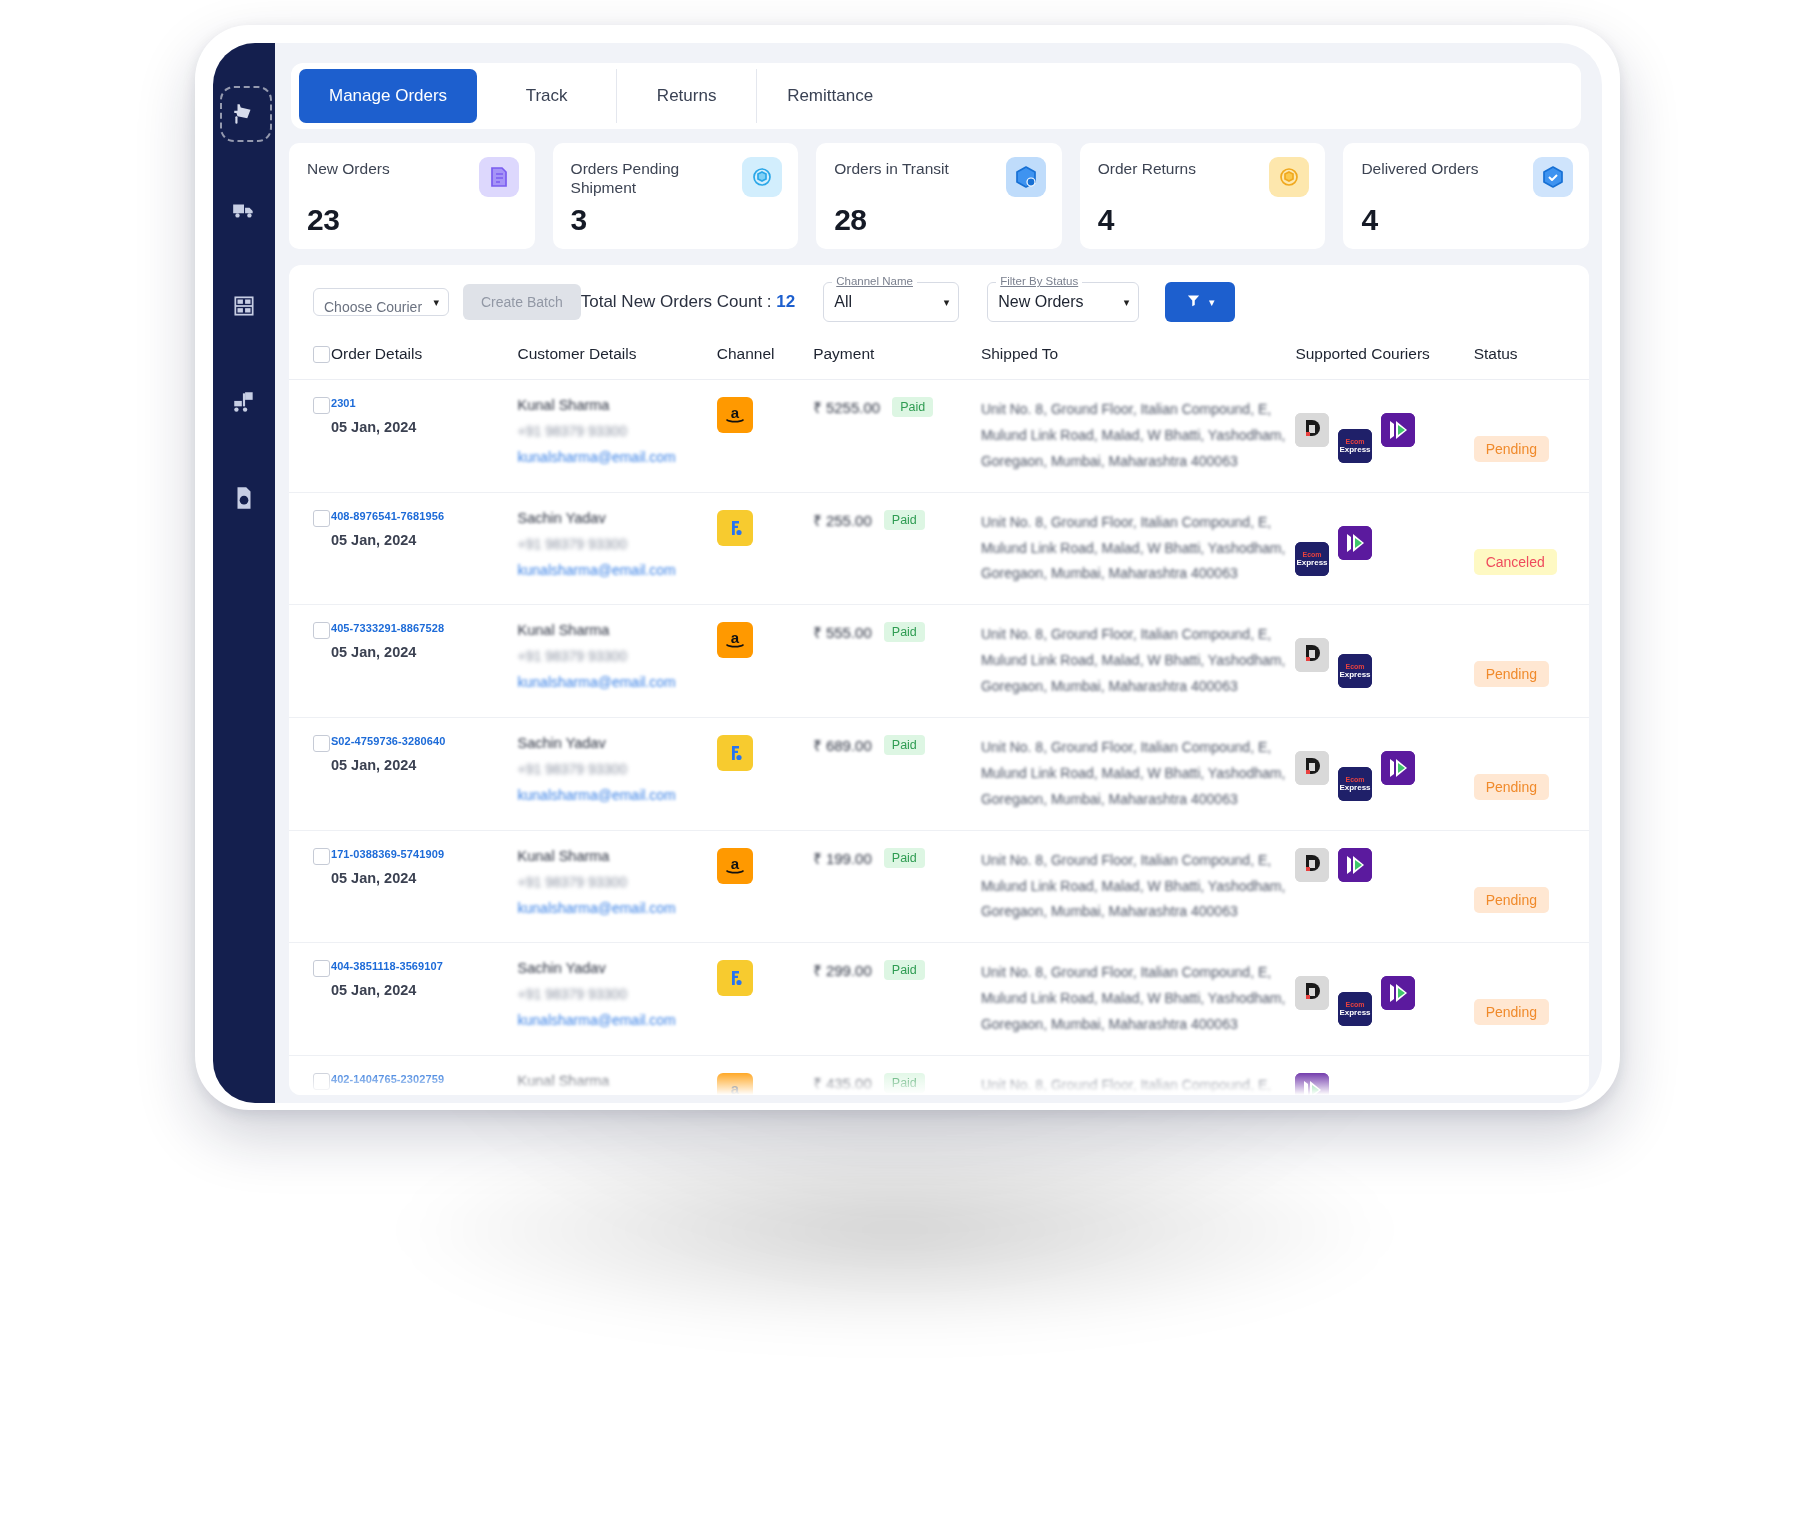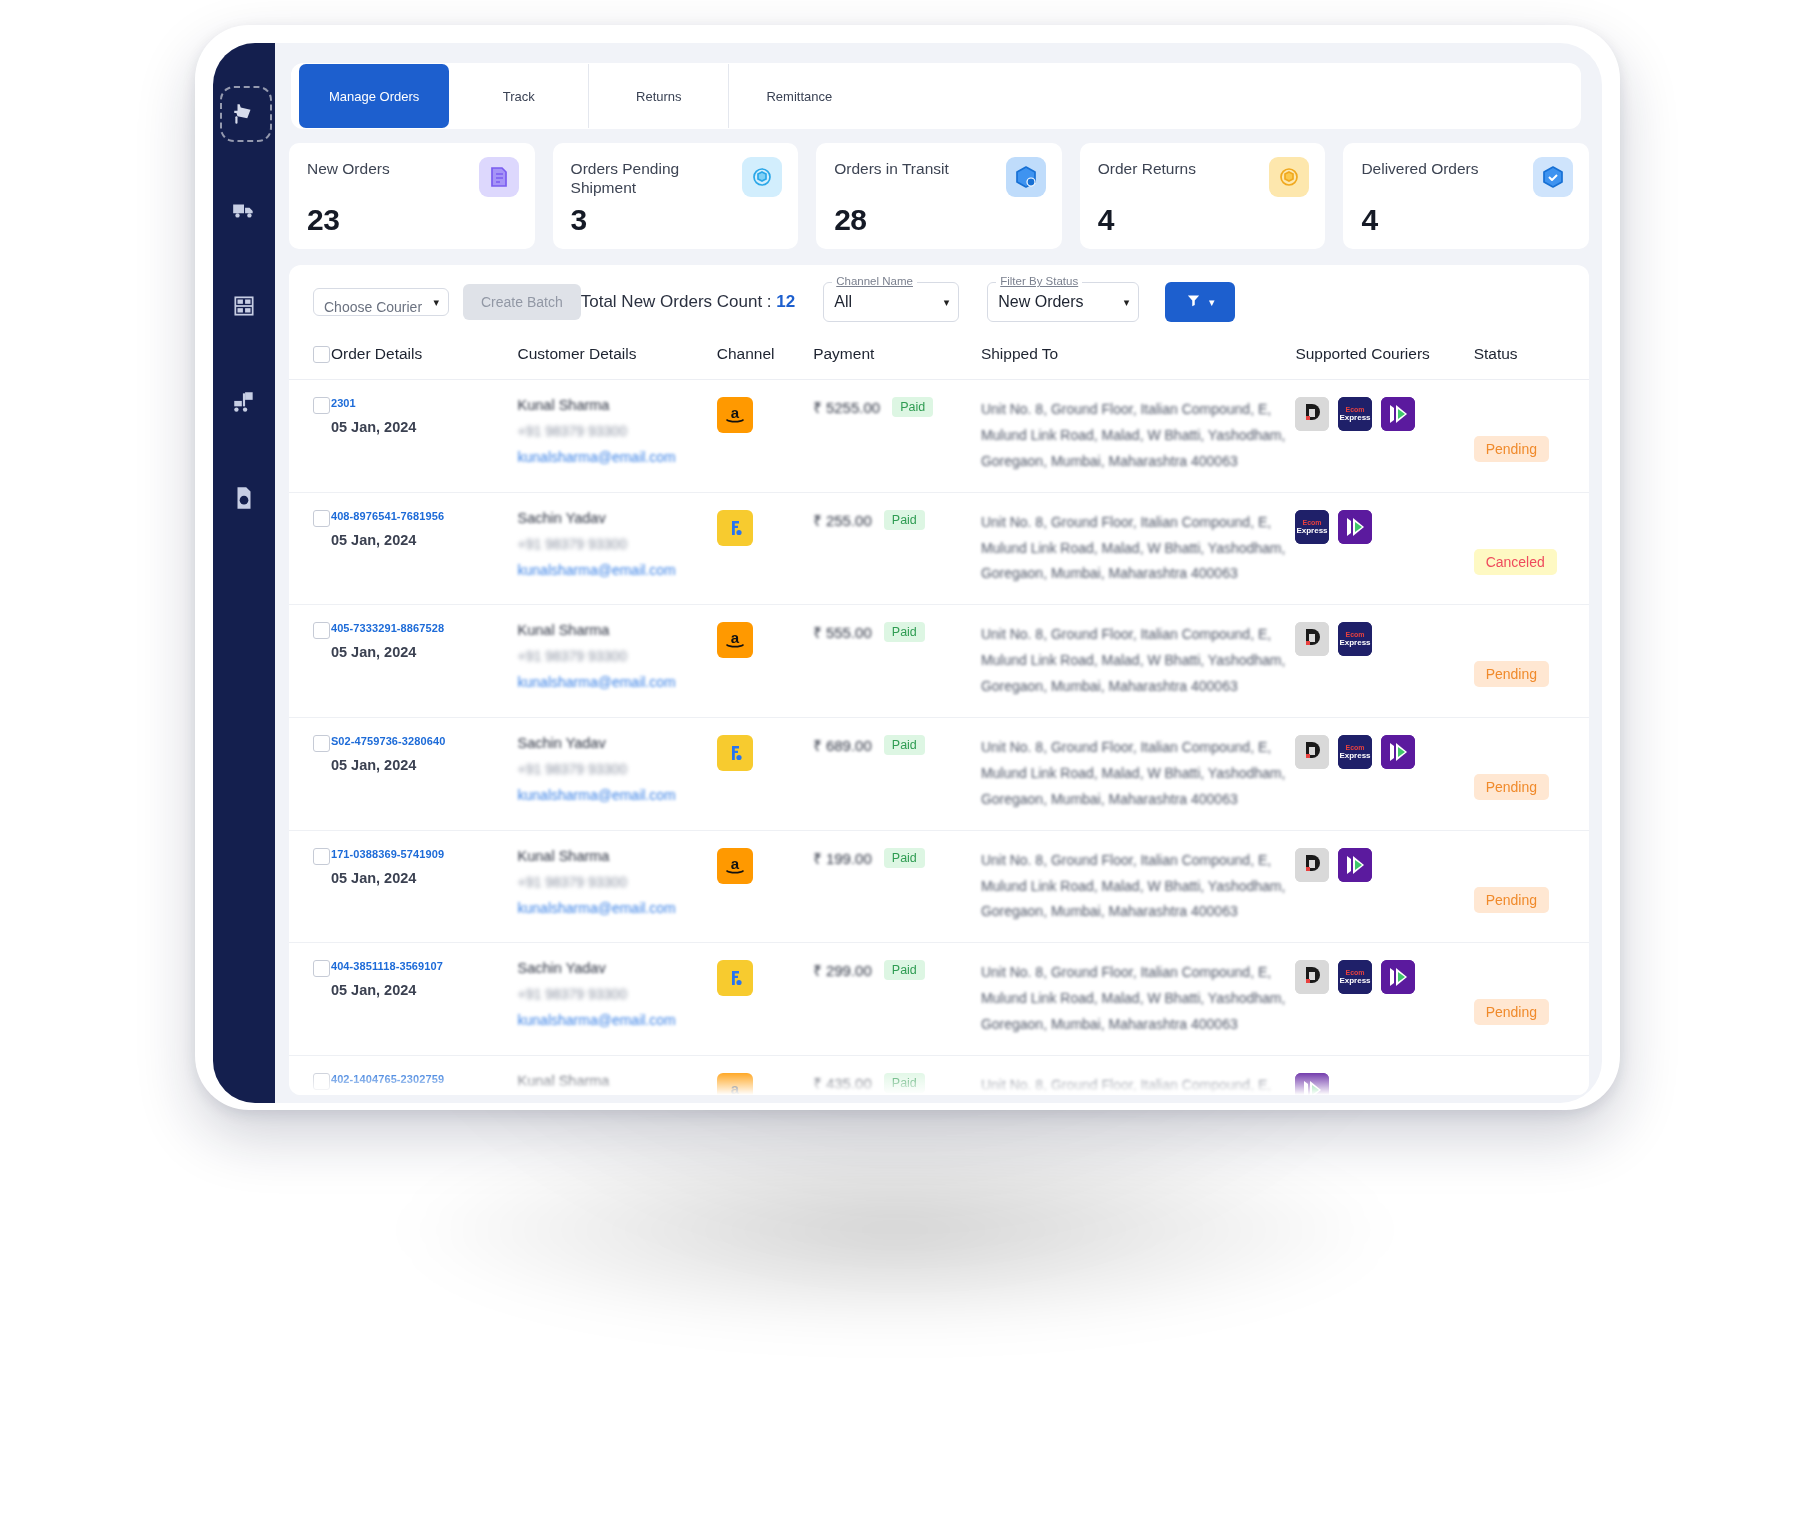"Manage Orders" .tab { font-size: 13px -> 17px; height: 64px -> 54px }
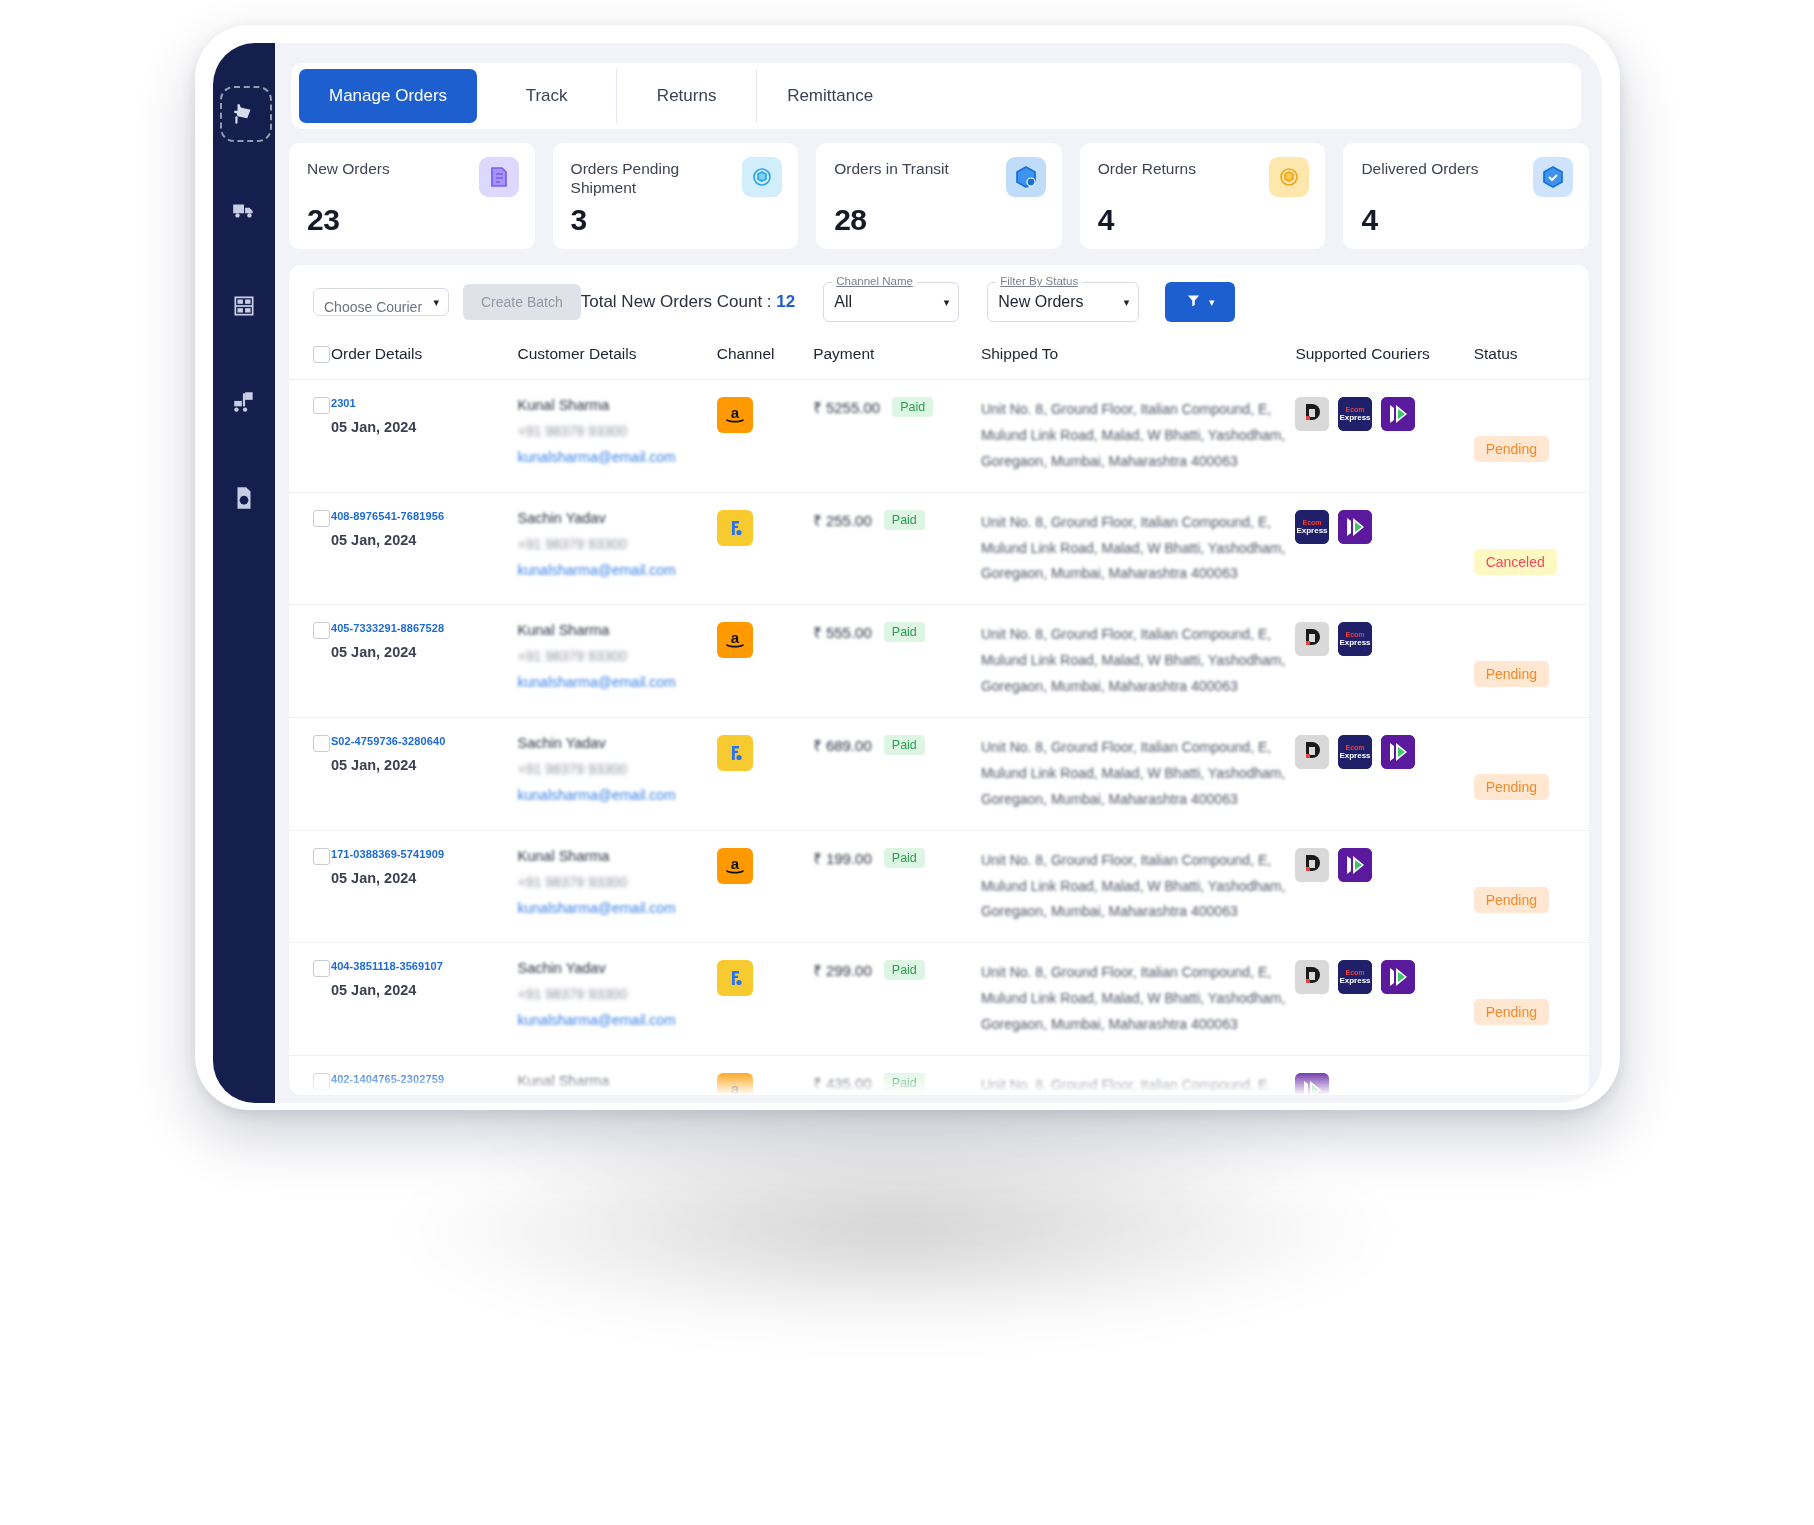"Express" .cour-ecom { margin-top: none -> 32px }
